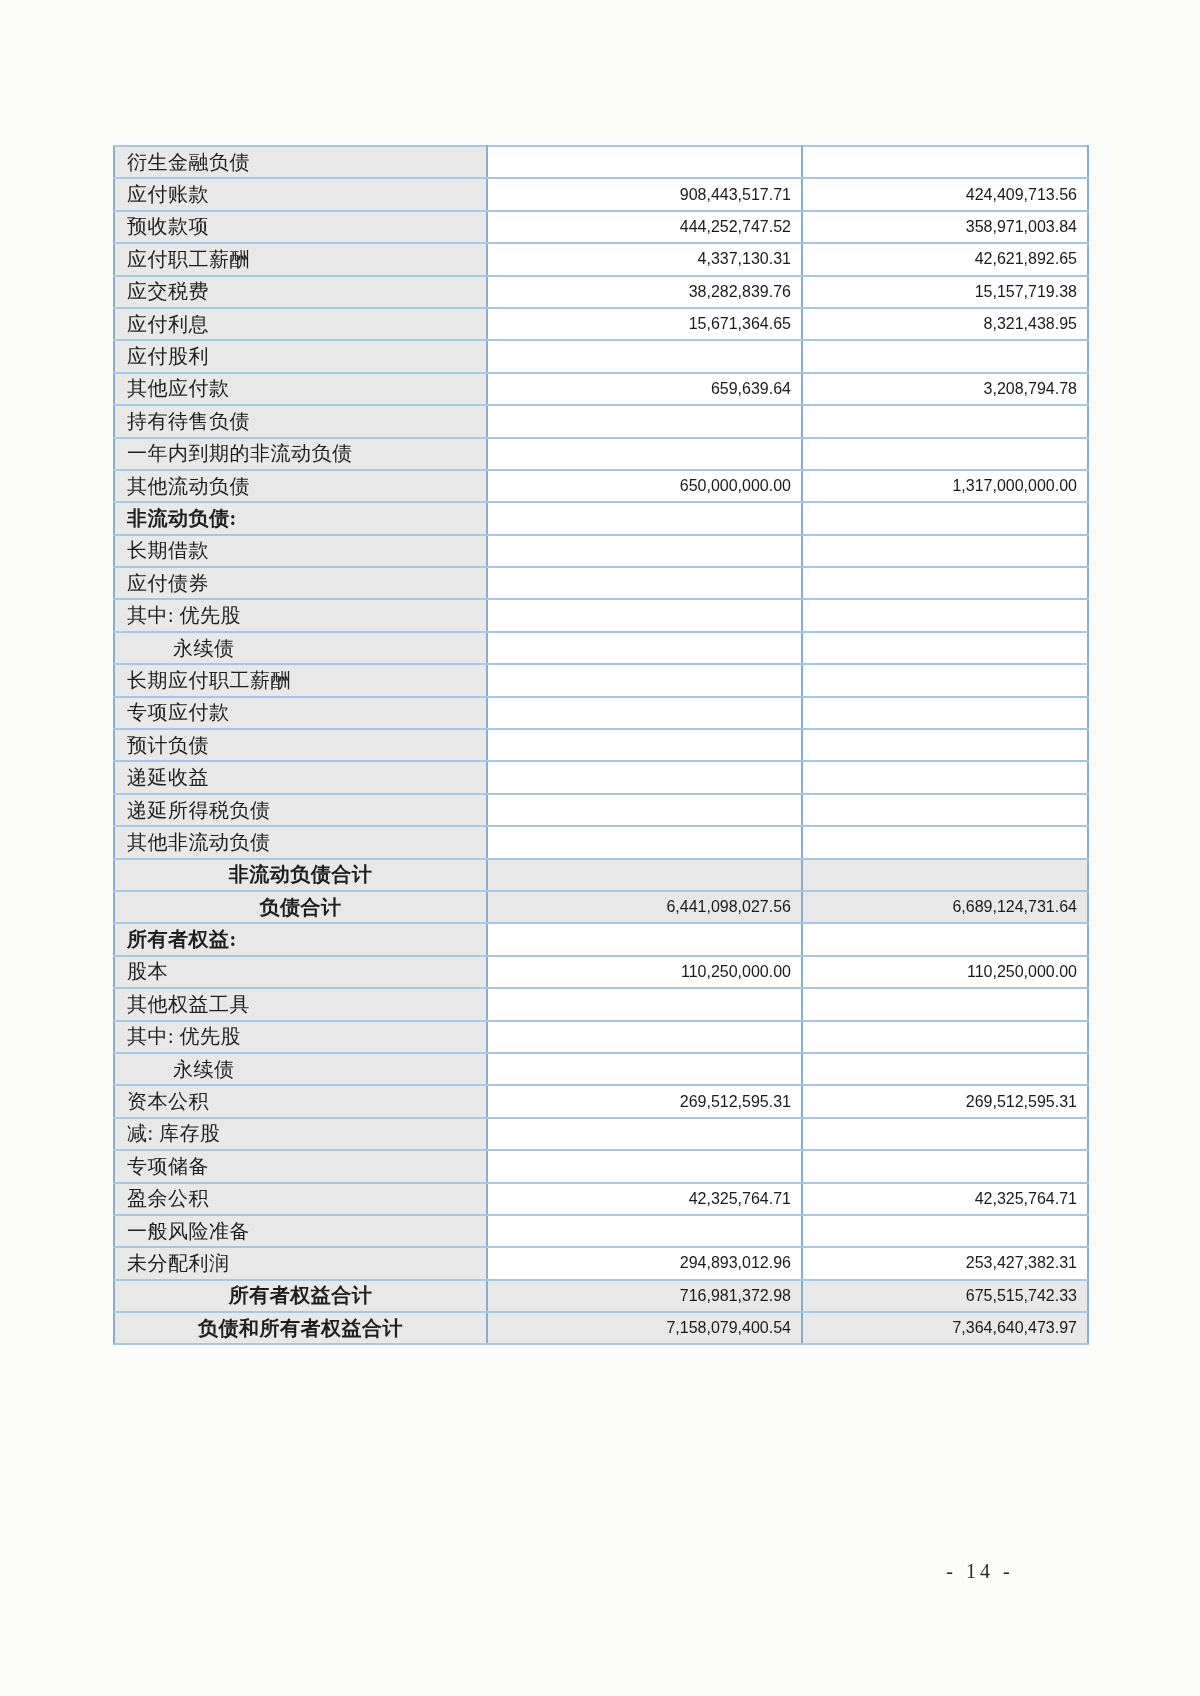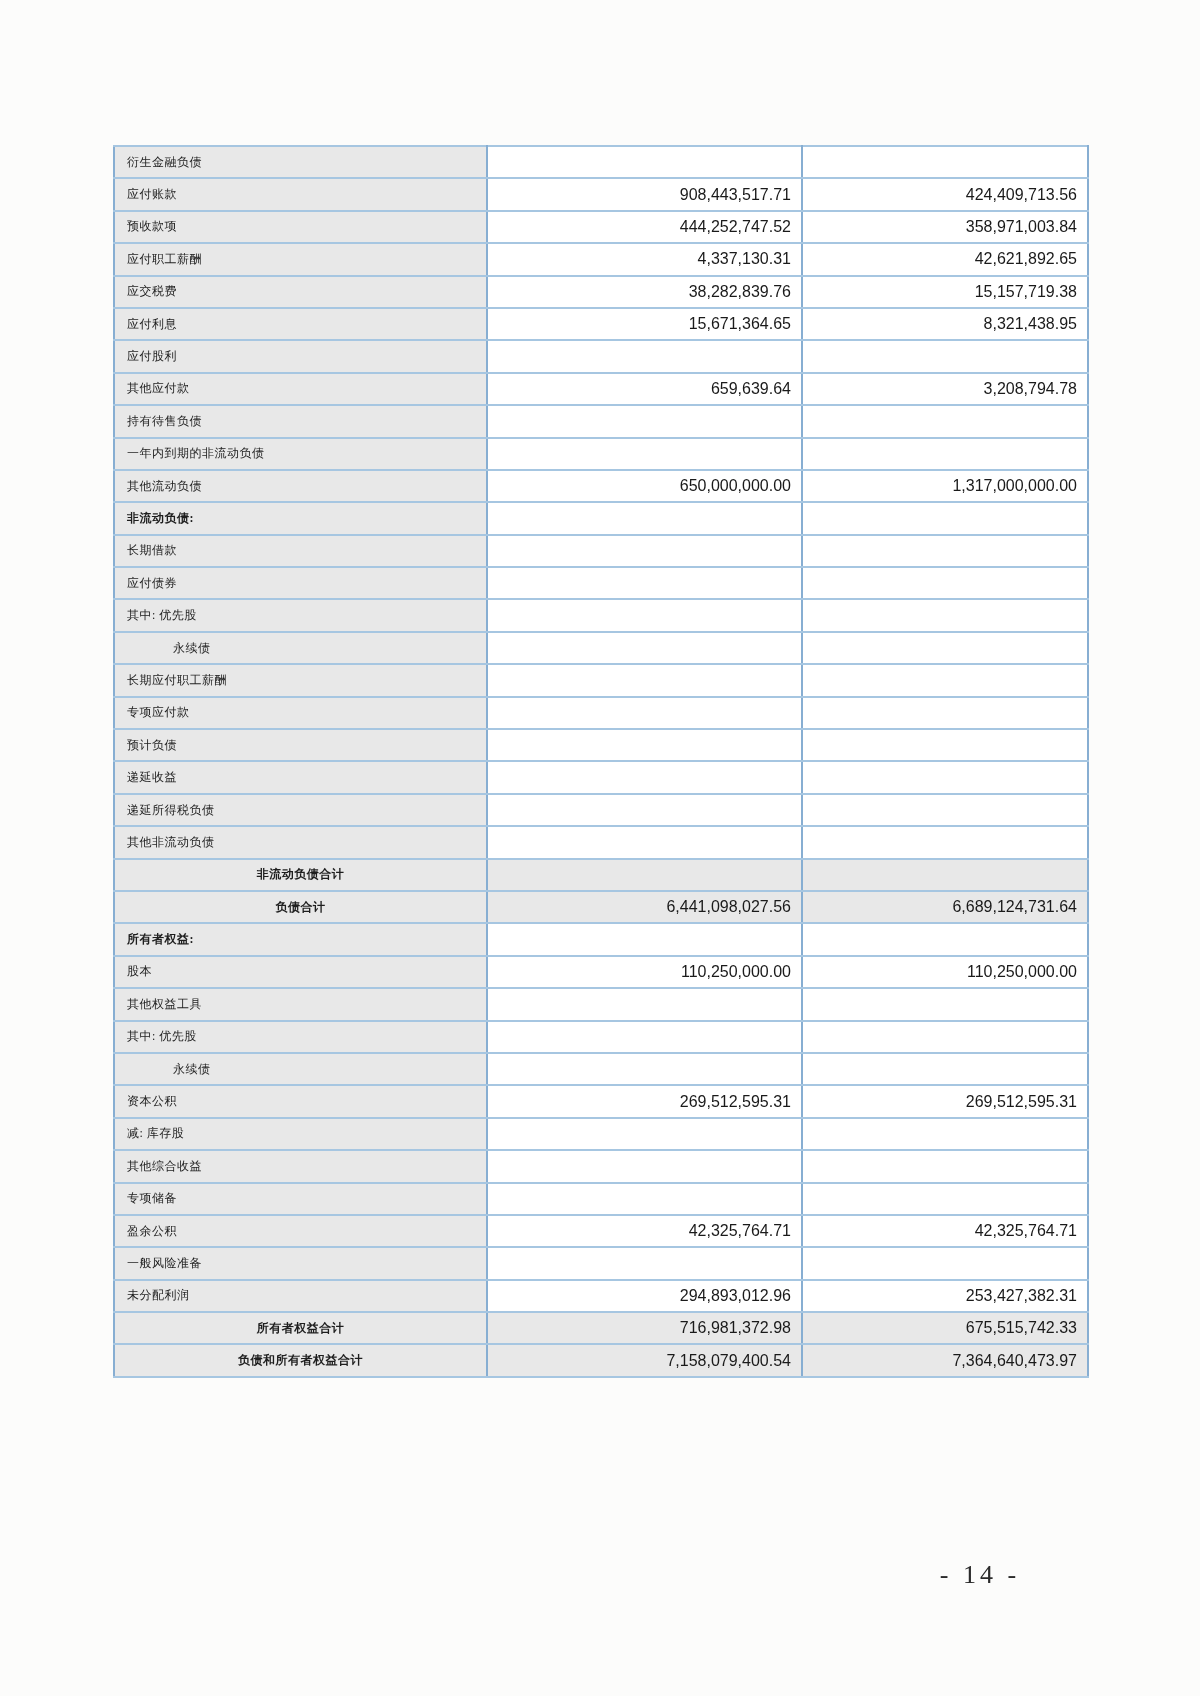"衍生金融负债" td.label { font-size: 12px -> 20px }
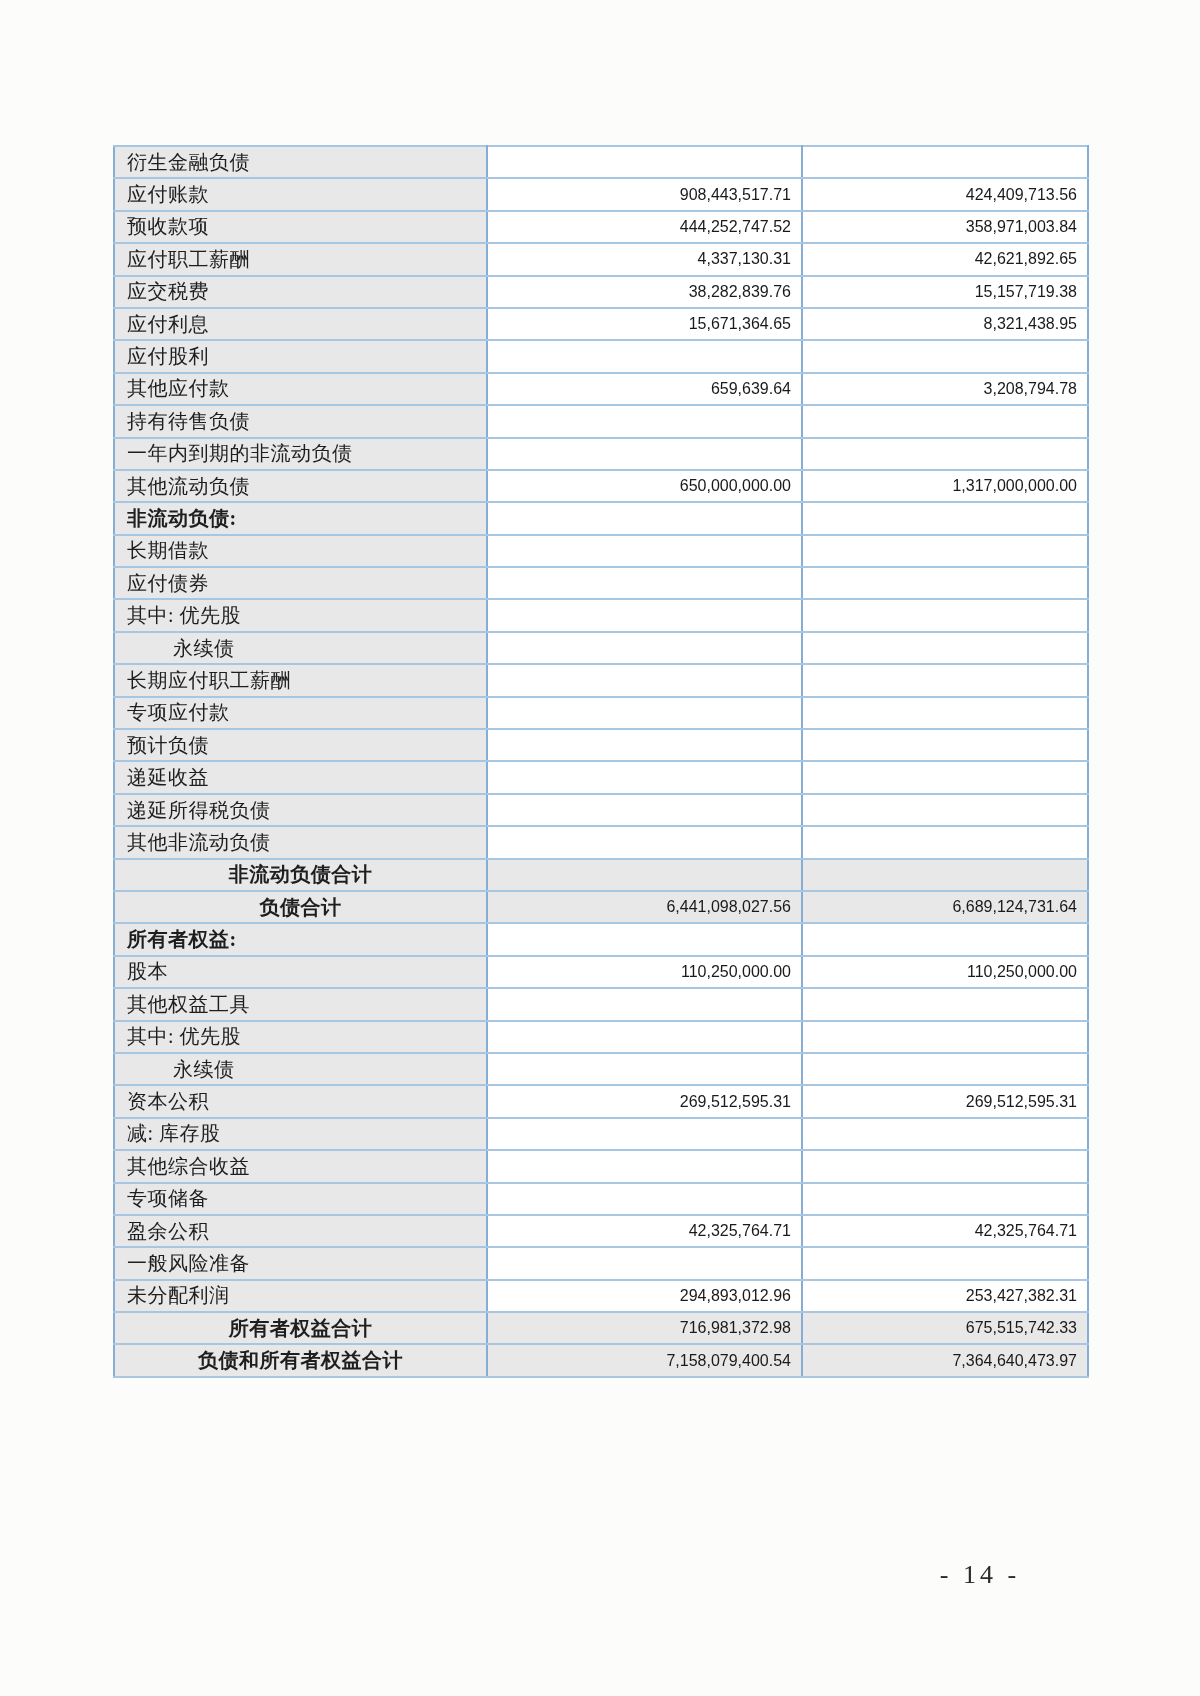"其他综合收益" tr.item { html: <tr> <td>其他综合收益</td> <td></td> <td></td> </tr> -> none }
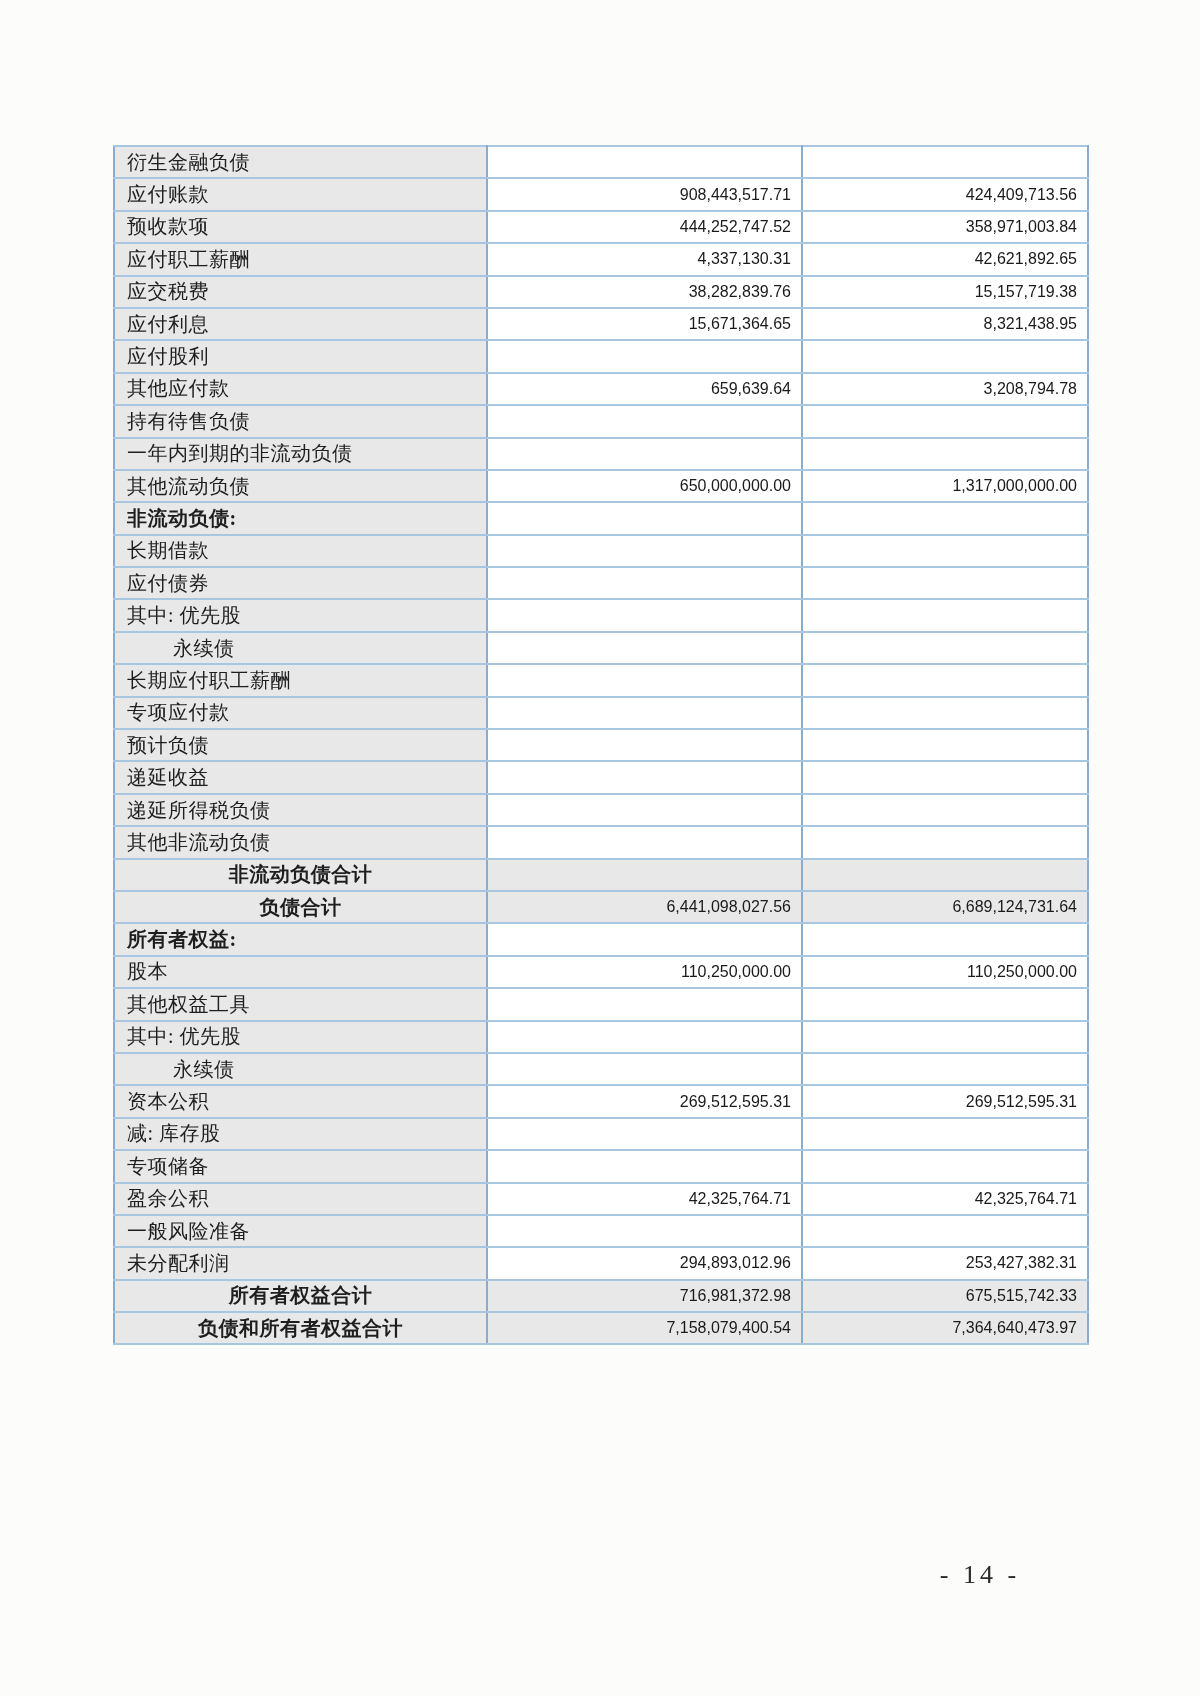"- 14 -" .page-number { font-size: 26px -> 20px }
